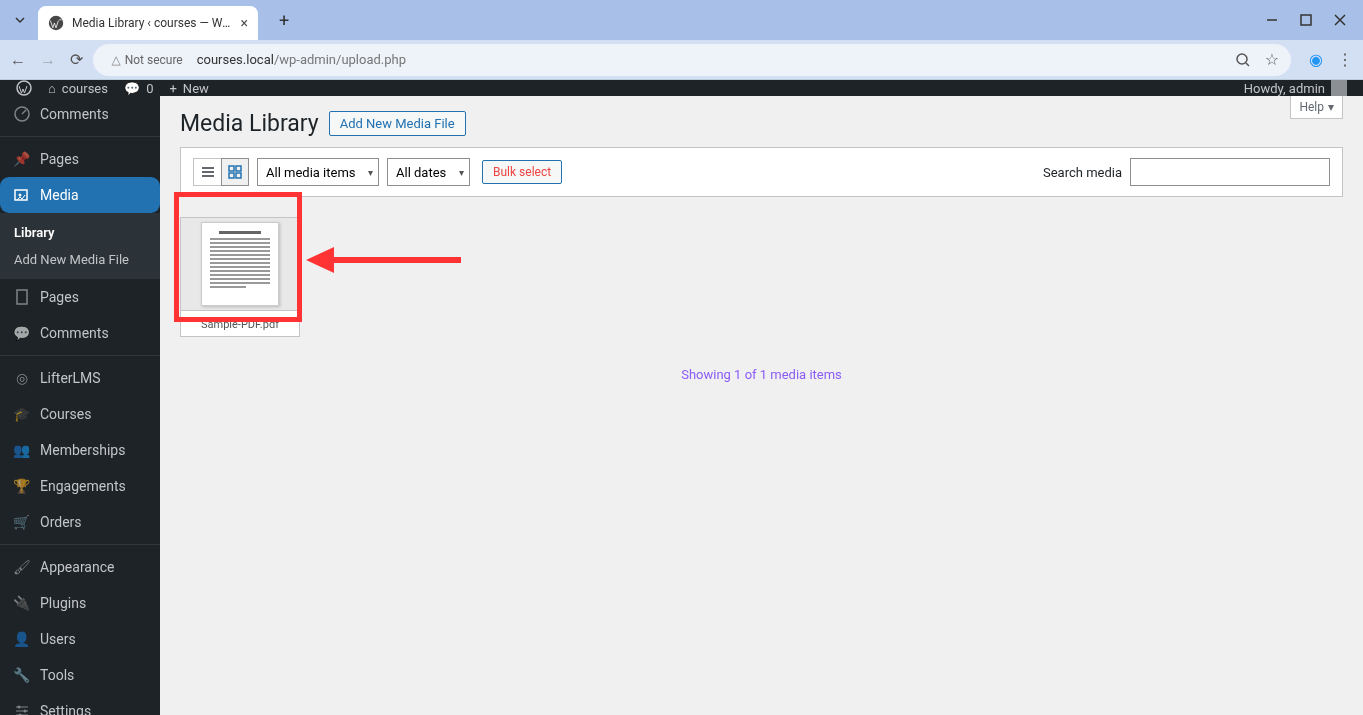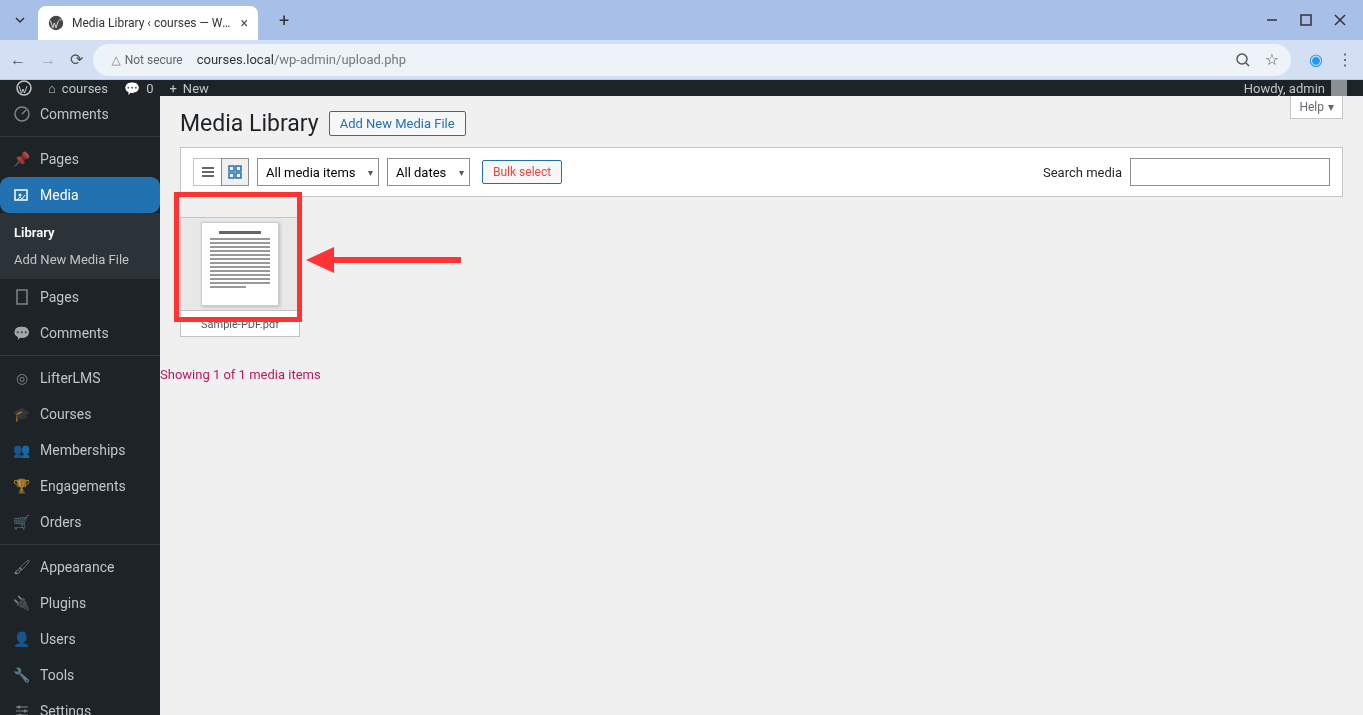"Showing 1 of 1 media" .status-text { color: #be185d -> #8b5cf6; text-align: none -> center }
